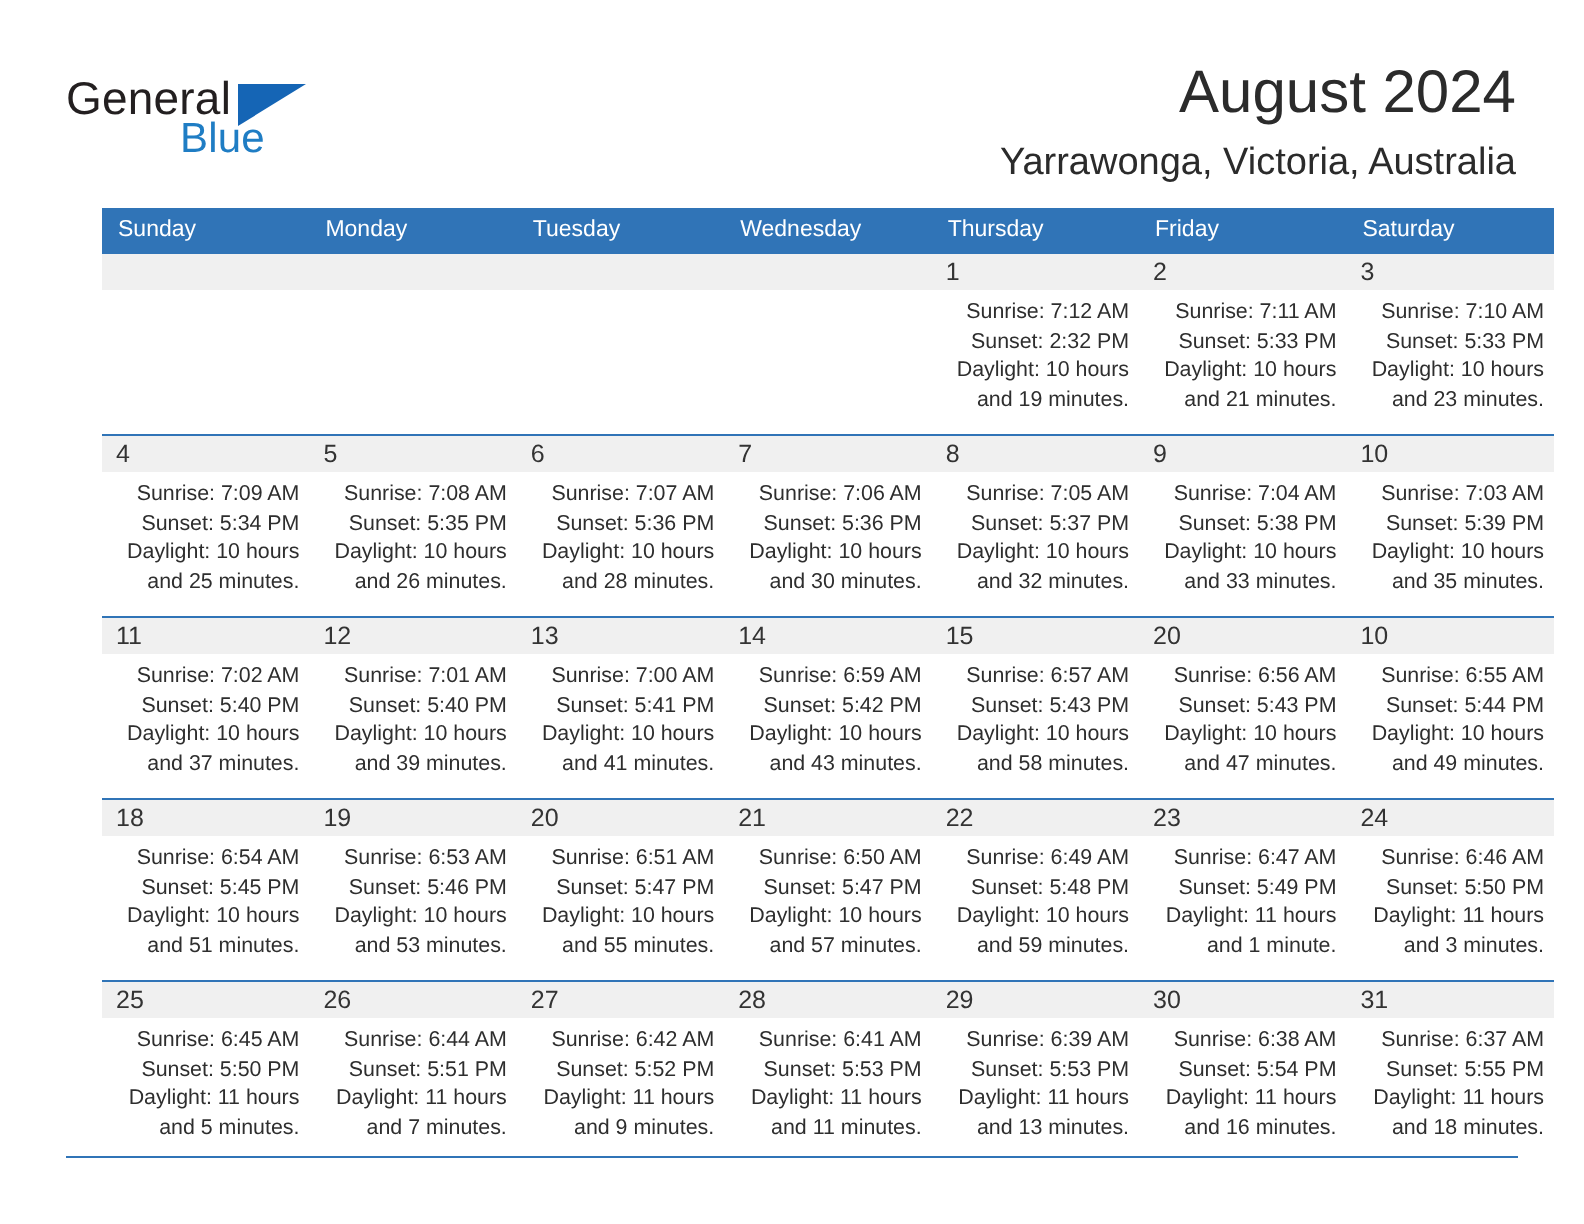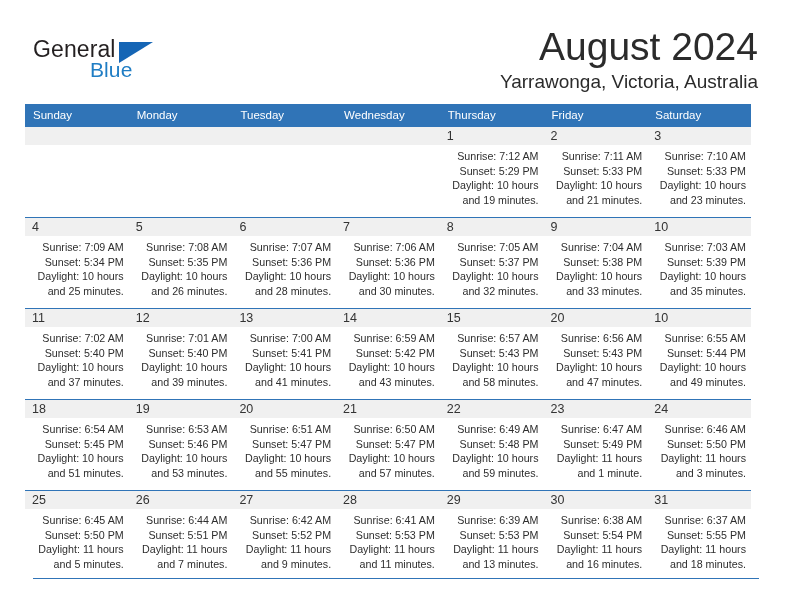"August 2024" .cal-title { font-size: 39px -> 30px }
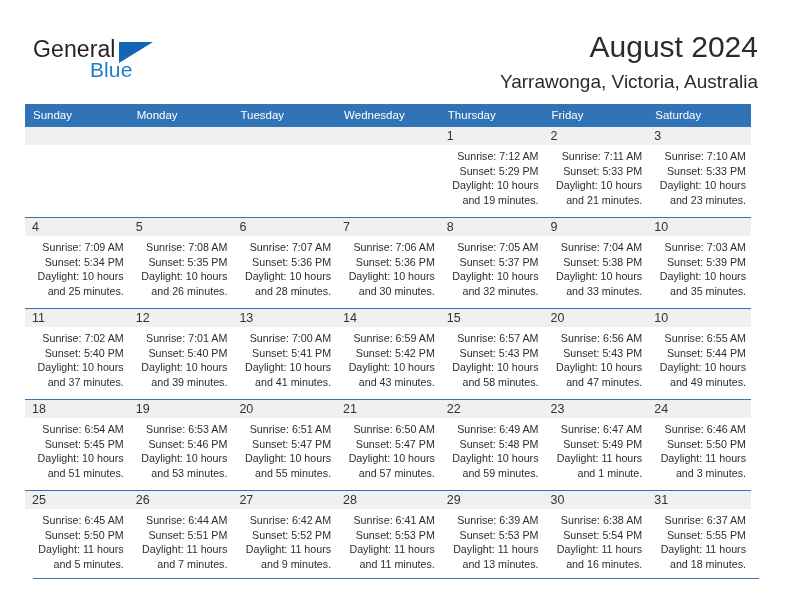"Sunday" .calendar { left: 25px -> 51px }
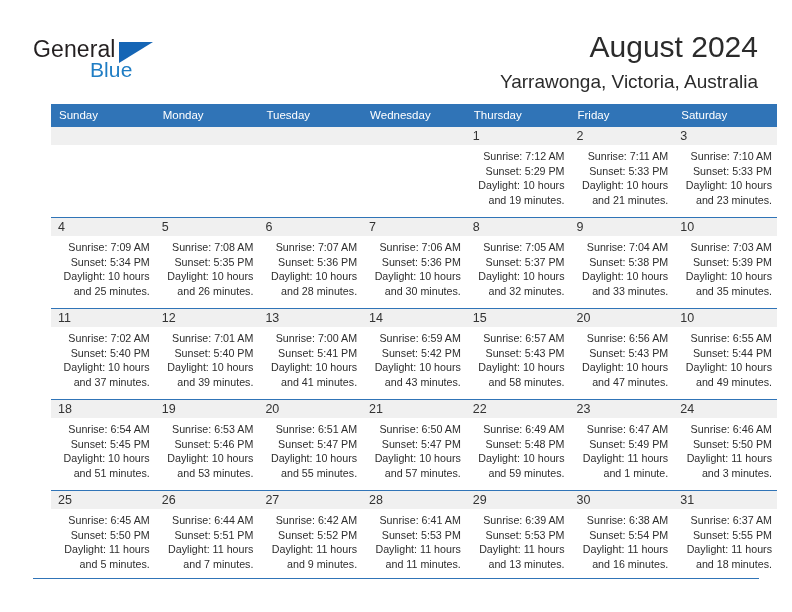"Sunset: 5:29 PM" div { text: 5:29 -> 2:32 }
